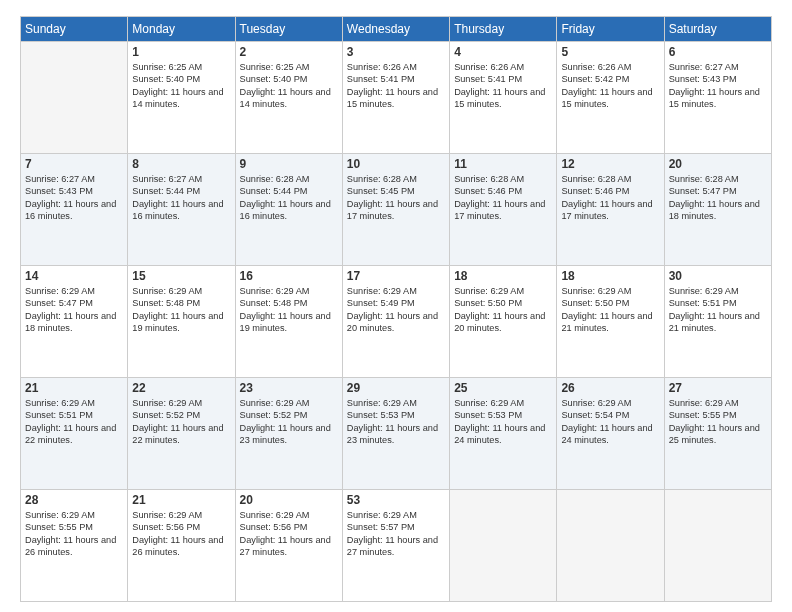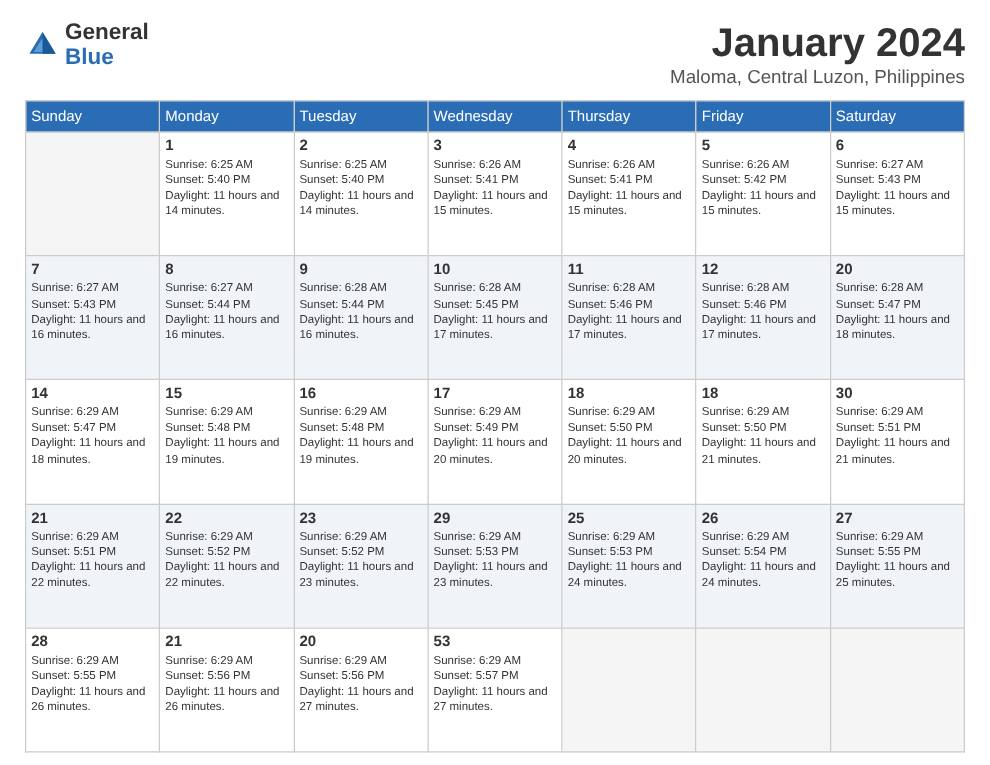"General" div.header { html: <div> <div> <svg> <polygon></polygon> <polygon></polygon> <polygon></polygon> </svg> <div> <span>General</span> <span>Blue</span> </div> </div> <div> <div>January 2024</div> <div>Maloma, Central Luzon, Philippines</div> </div> </div> -> none }
